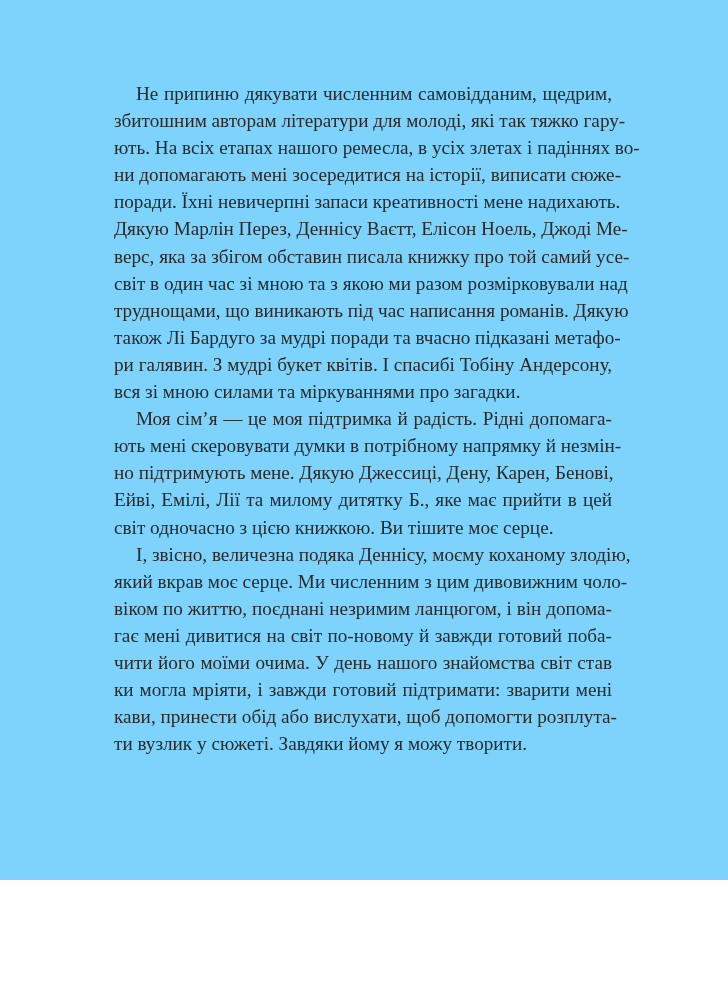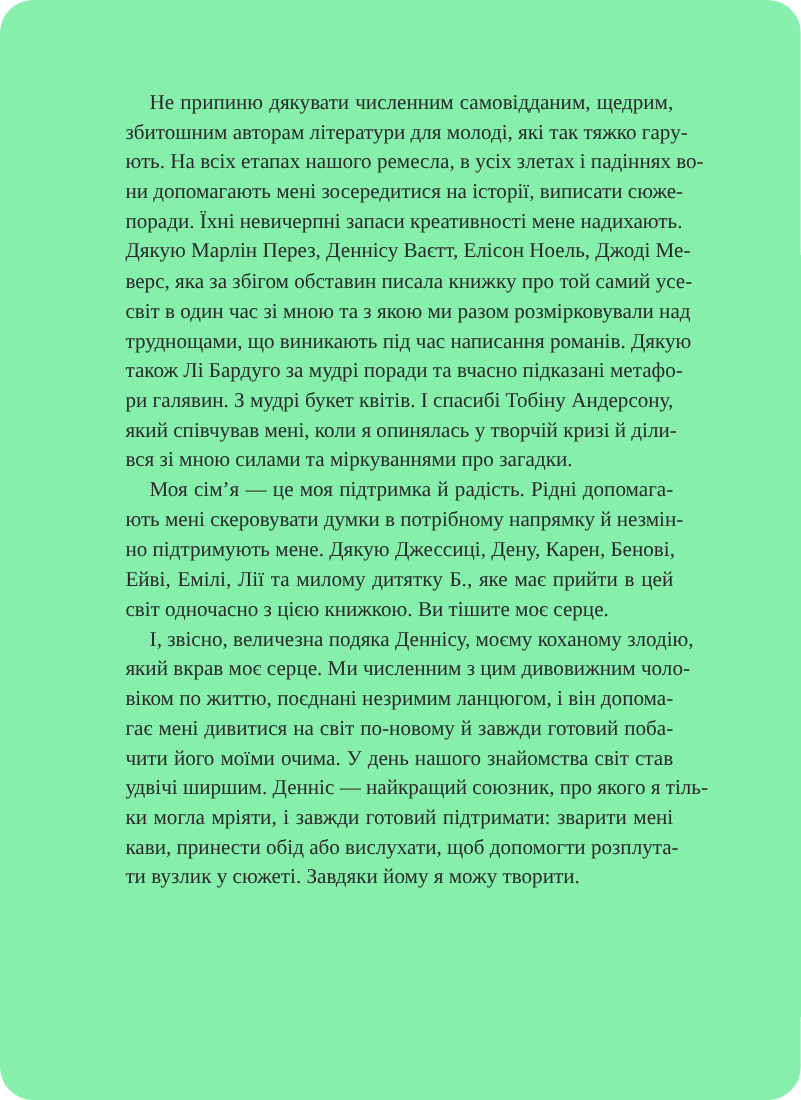"Не припиню дякувати численним" .page { background: #86efac -> #7dd3fc; border-radius: 30px -> none; height: 1000px -> 880px }
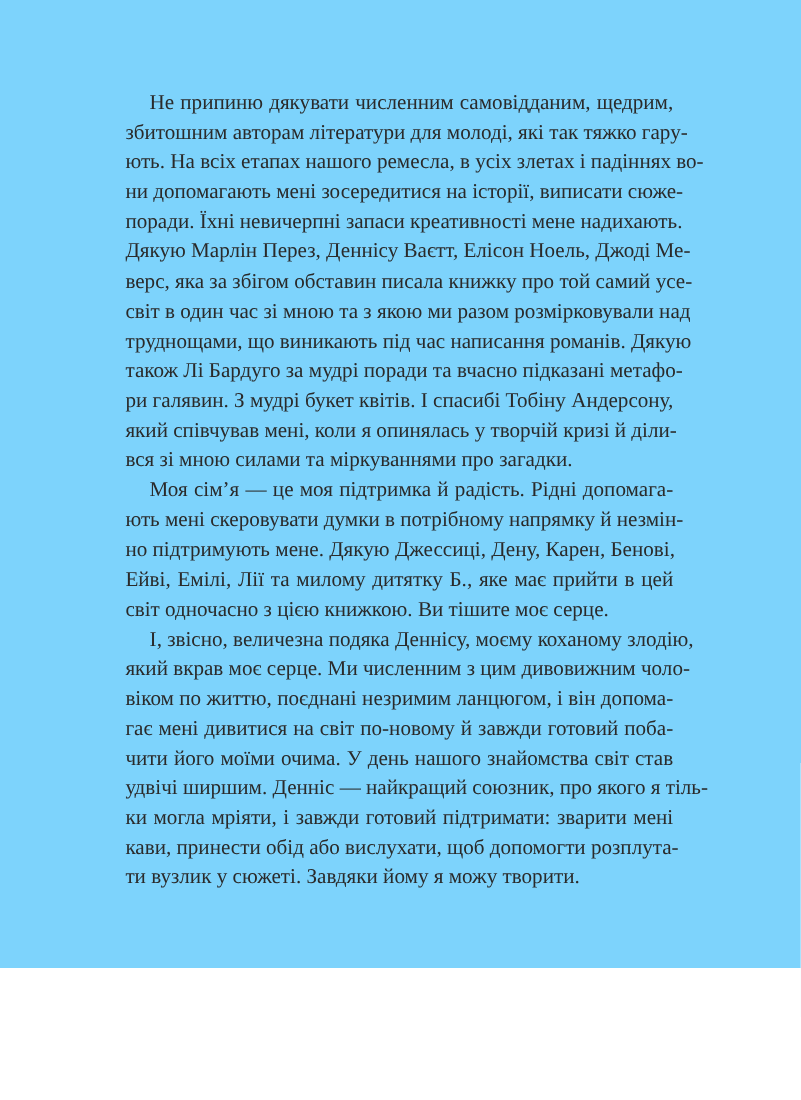"який співчував мені, коли я" span.line { html: <span>який співчував мені, коли я опинялась у творчій кризі й діли-</span> -> none }
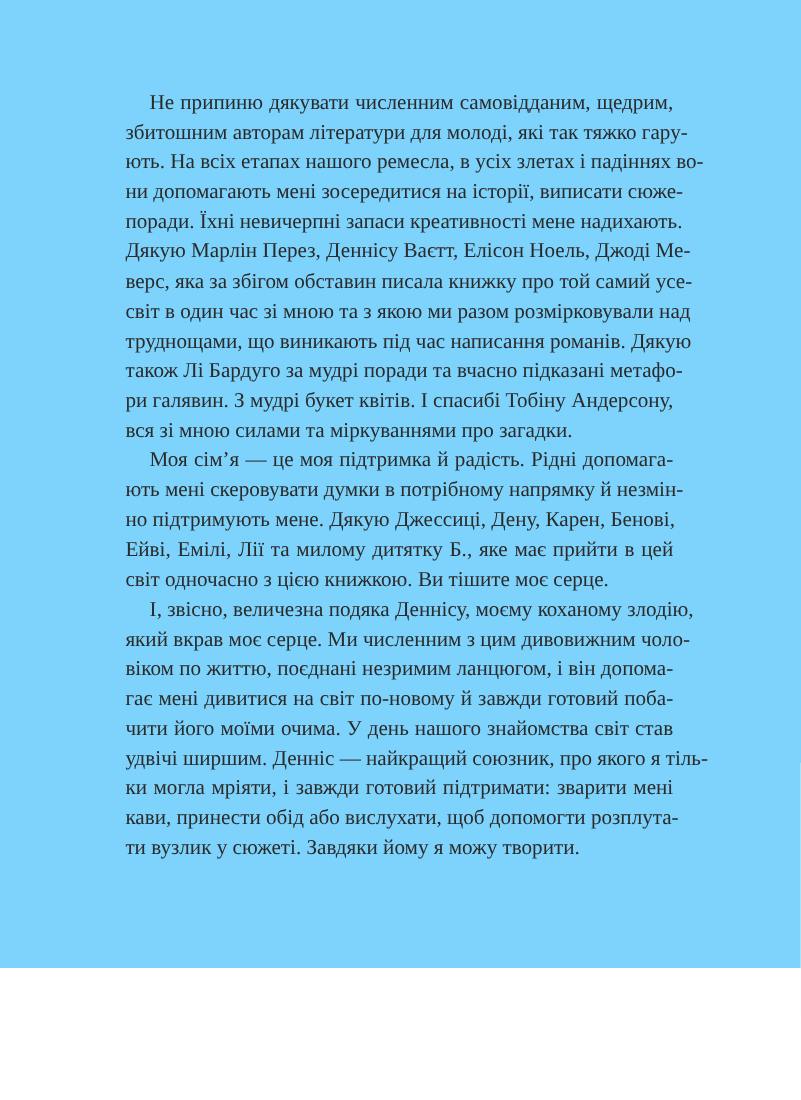"удвічі ширшим. Денніс — найкращий" span.line { html: <span>удвічі ширшим. Денніс — найкращий союзник, про якого я тіль-</span> -> none }
